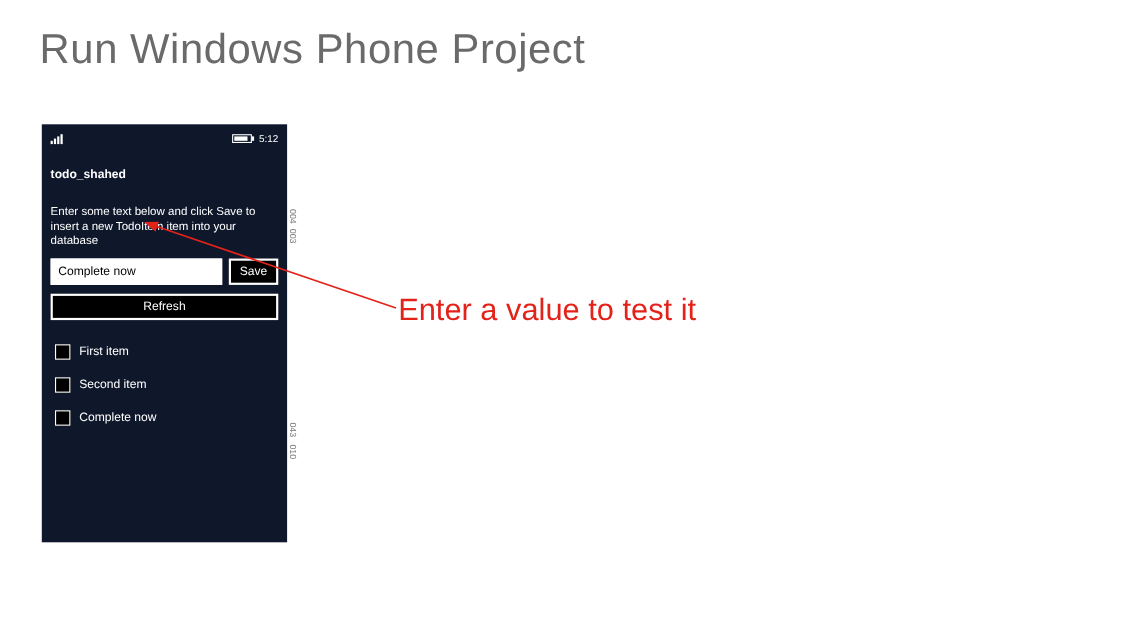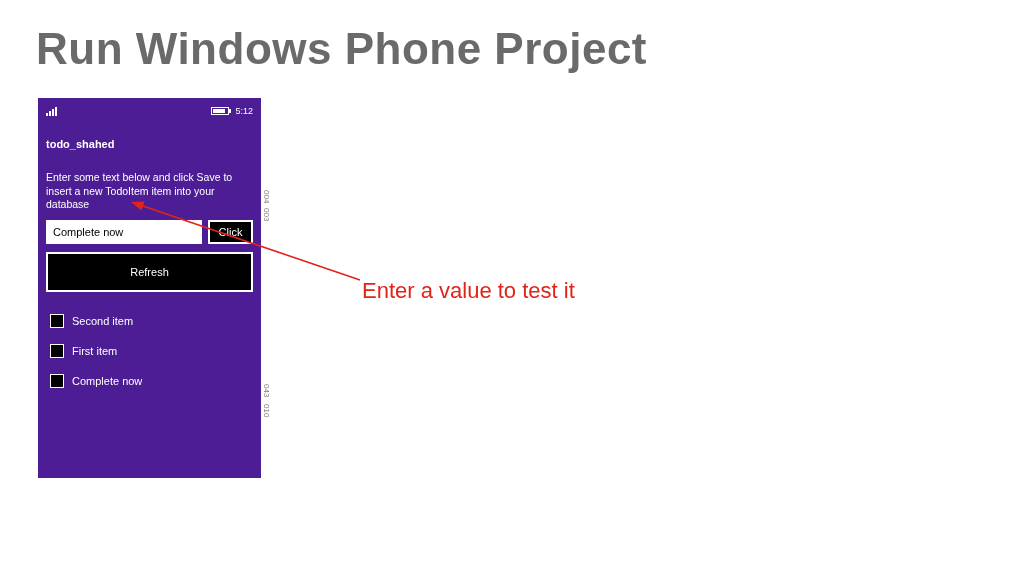"Run Windows Phone Project" .slide-title { font-size: 44px -> 38px; font-weight: 700 -> 400 }
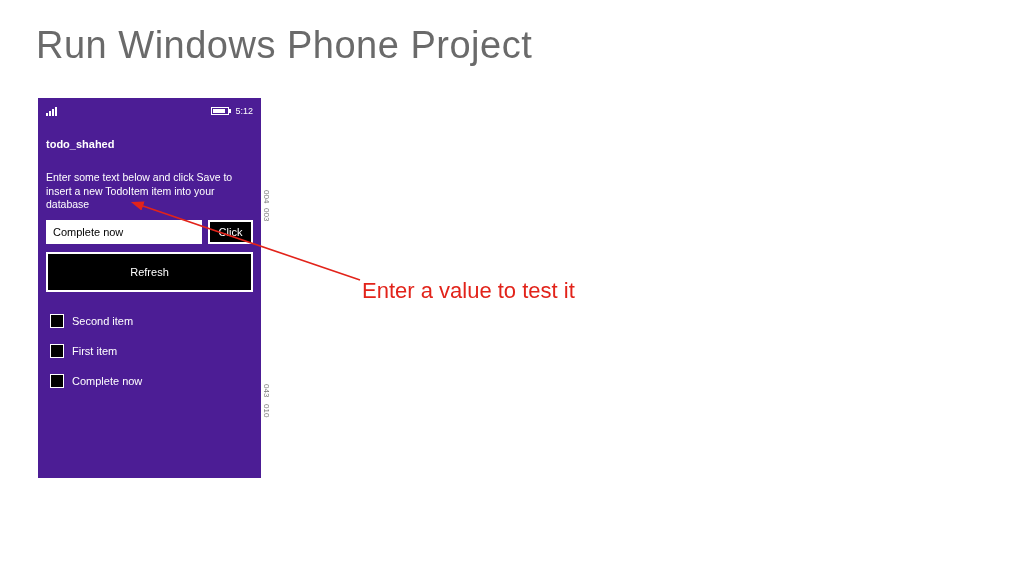"5:12" .phone { background: #4c1d95 -> #0f172a; top: 98px -> 113px }
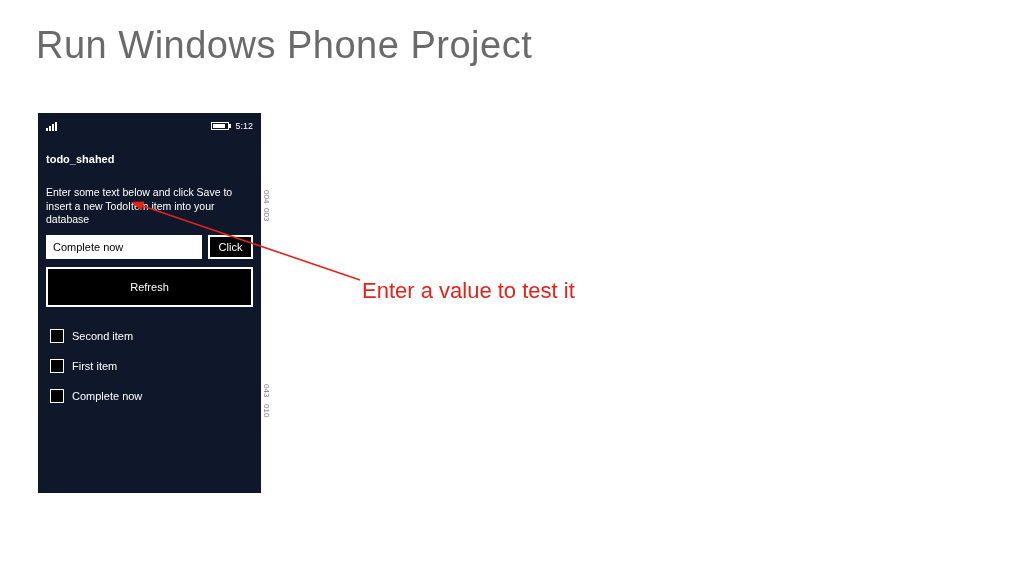"Click" div.savebtn { text: Click -> Save }
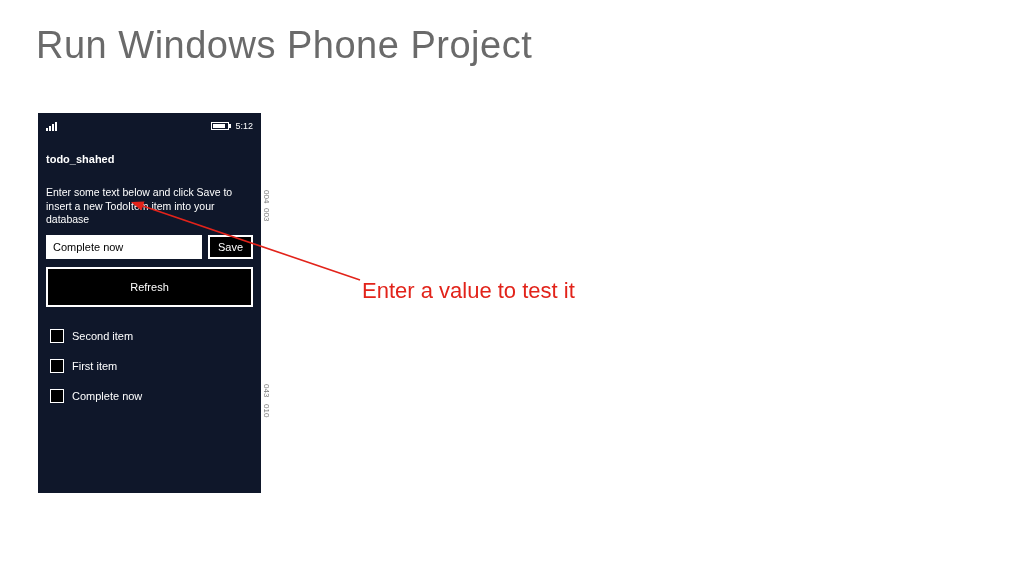"Refresh" .refreshbtn { height: 40px -> 24px }
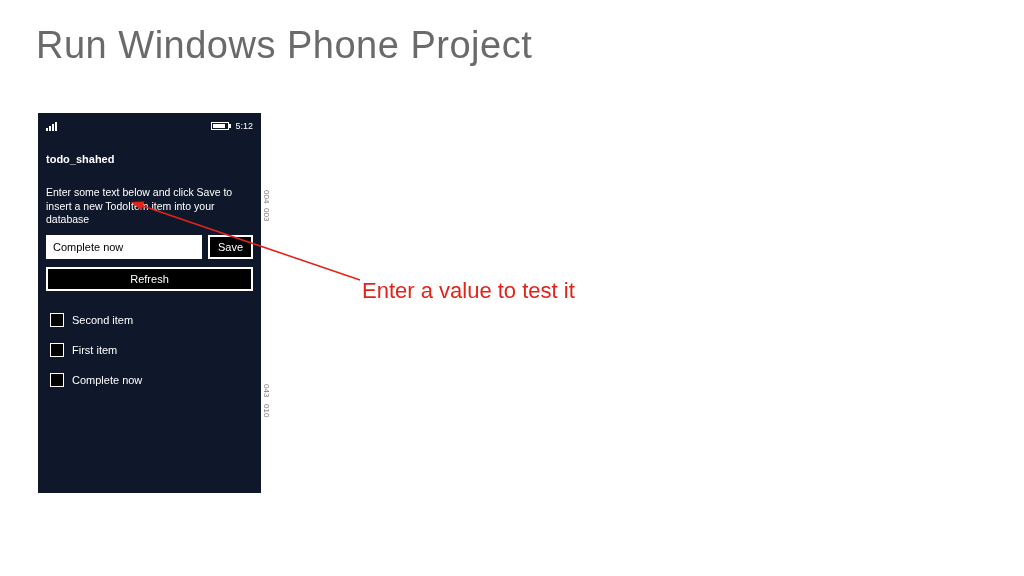"Enter a value to test" .annotation { font-size: 22px -> 28px; top: 278px -> 266px }
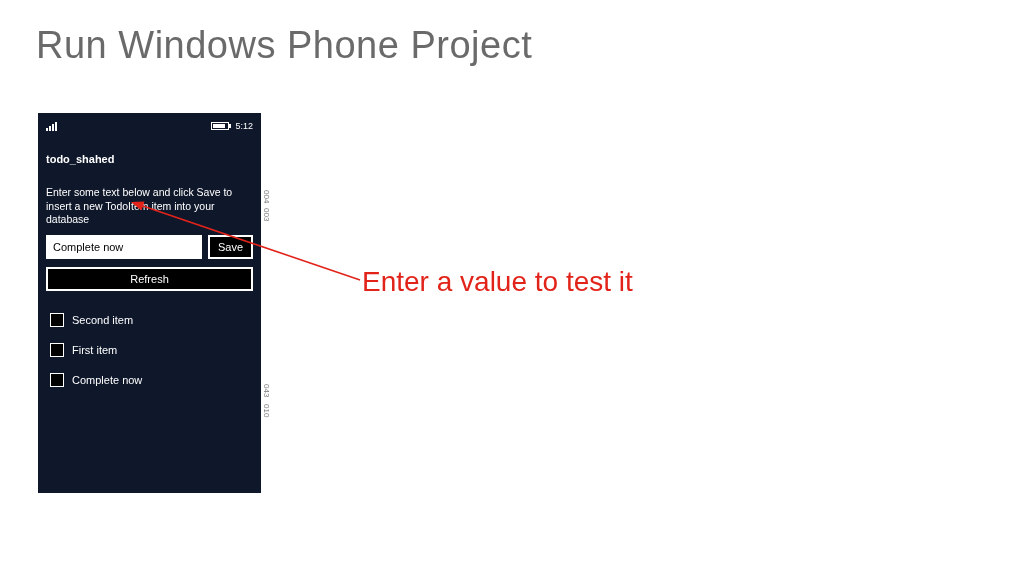"Second item" div.todo-item { order: before "First item" -> after "First item" }
